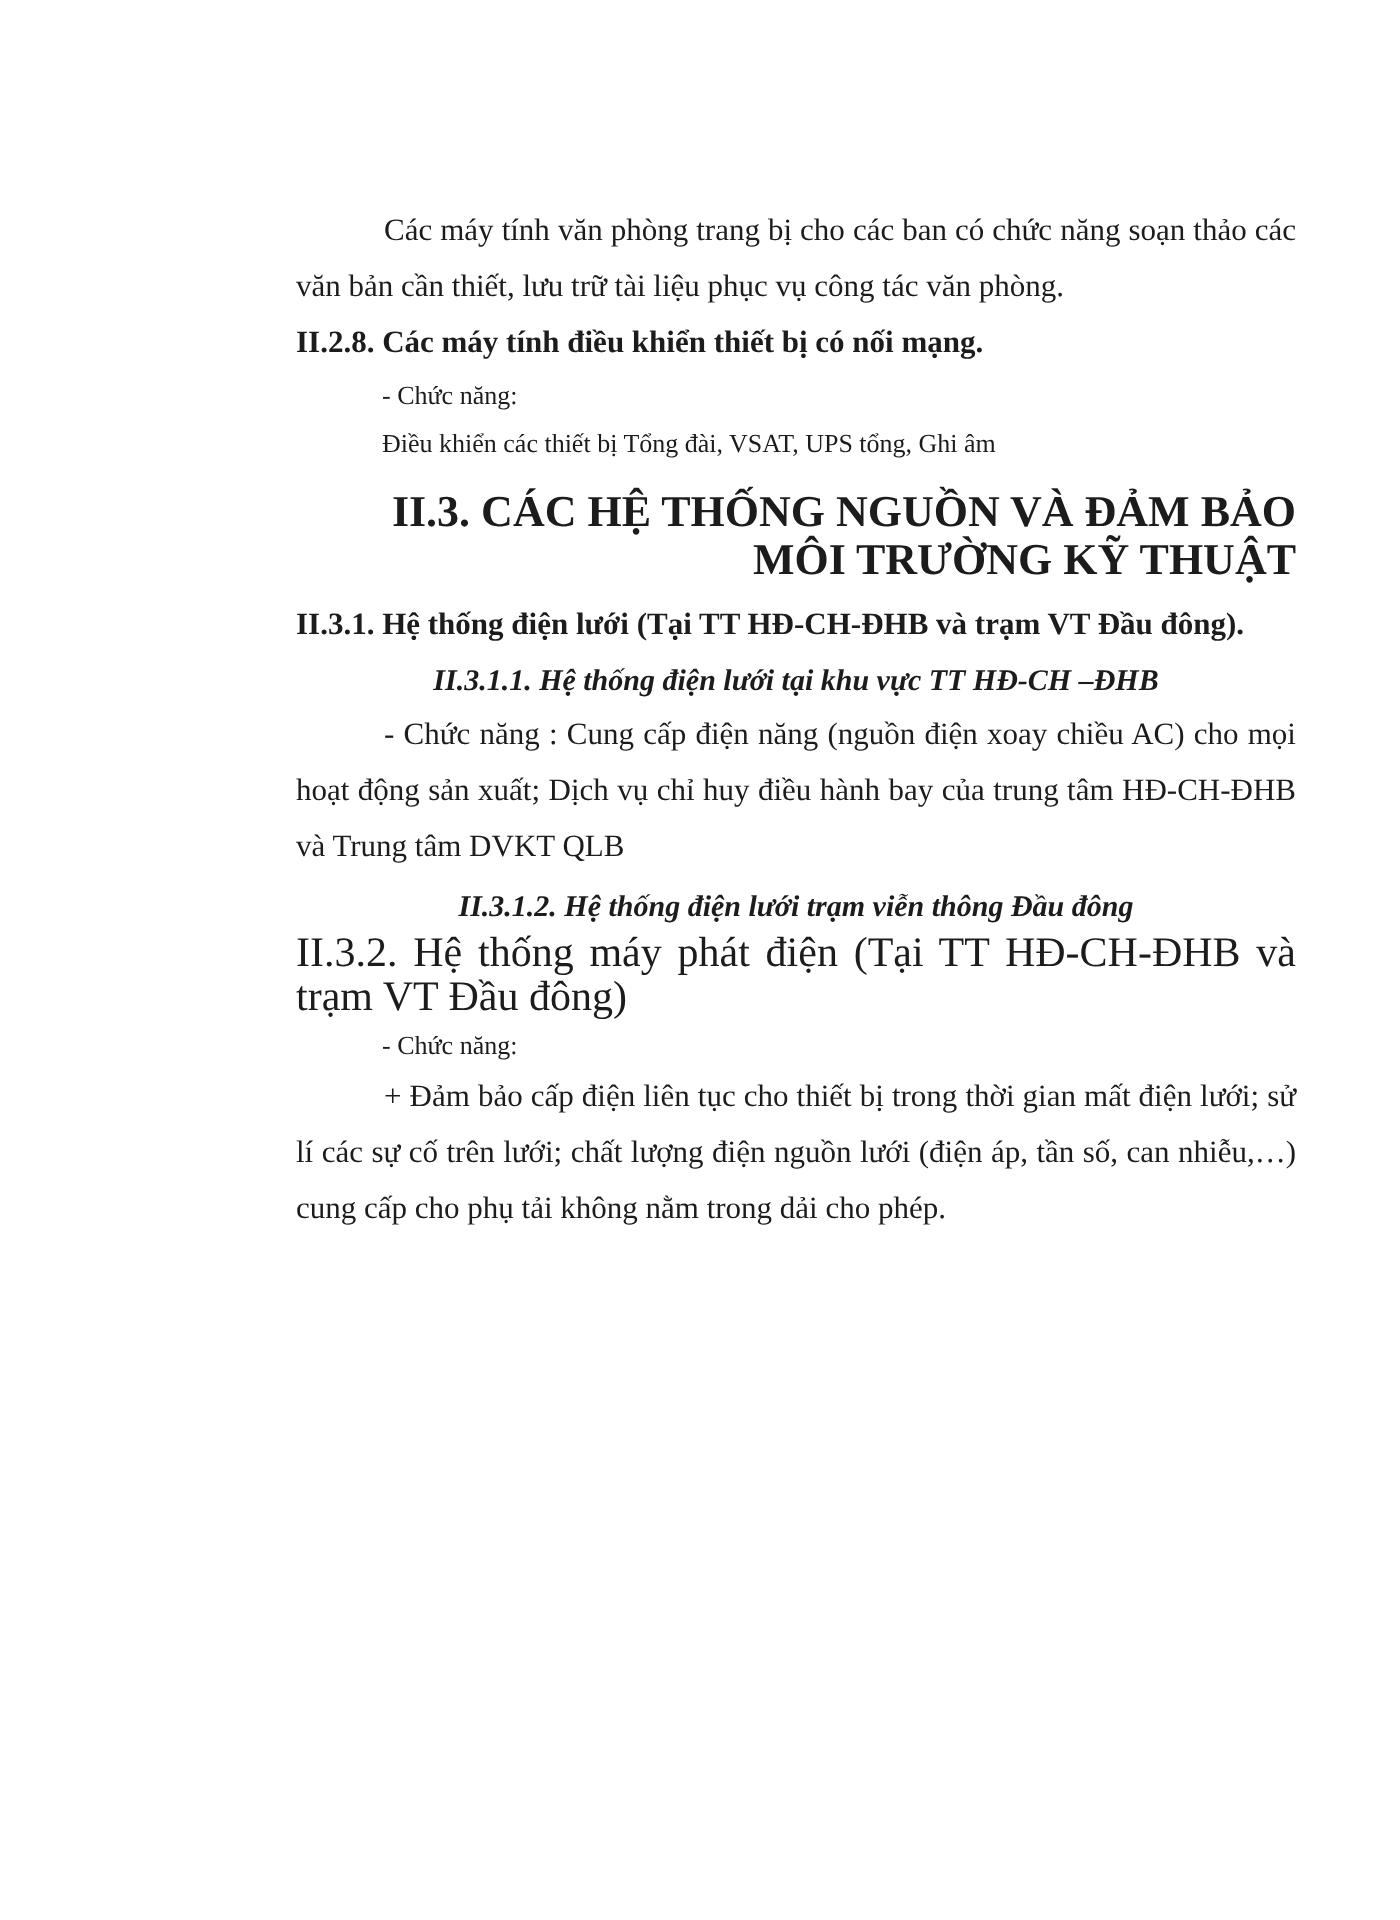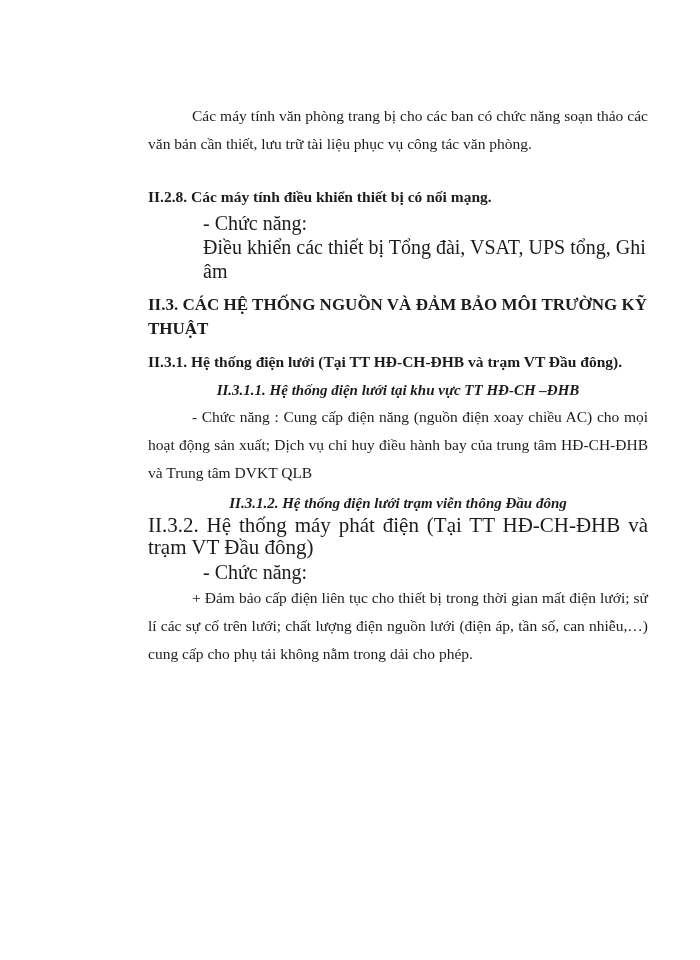"II.2.8. Các máy tính điều" .mt16 { margin-top: 28px -> 3px }
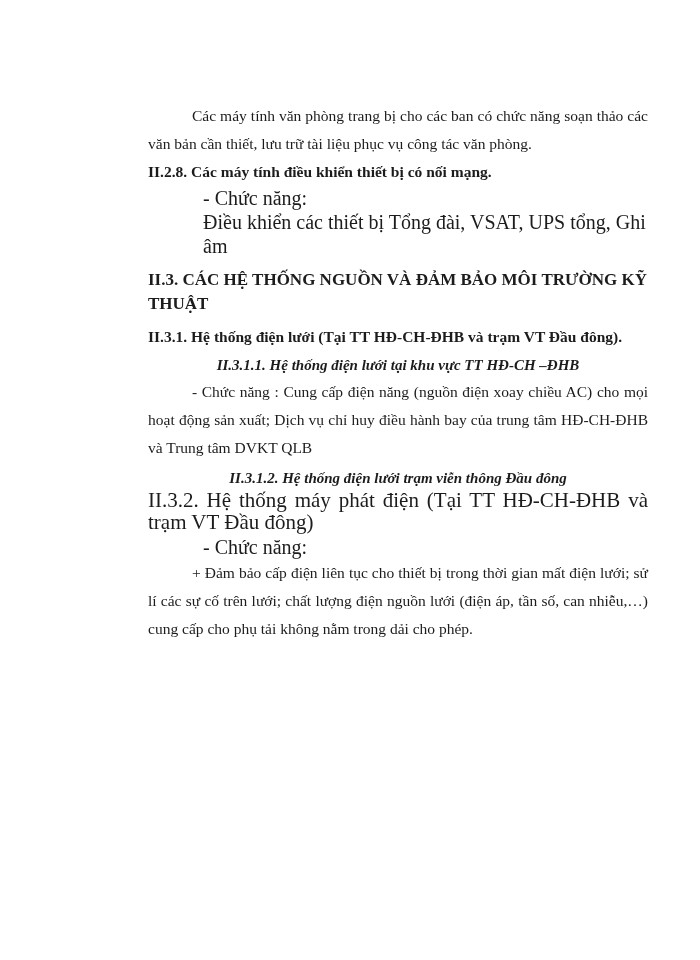"- Chức năng:" .subline { font-size: 20px -> 13px; margin: 0 0 0 55px -> 0 0 0 43px }
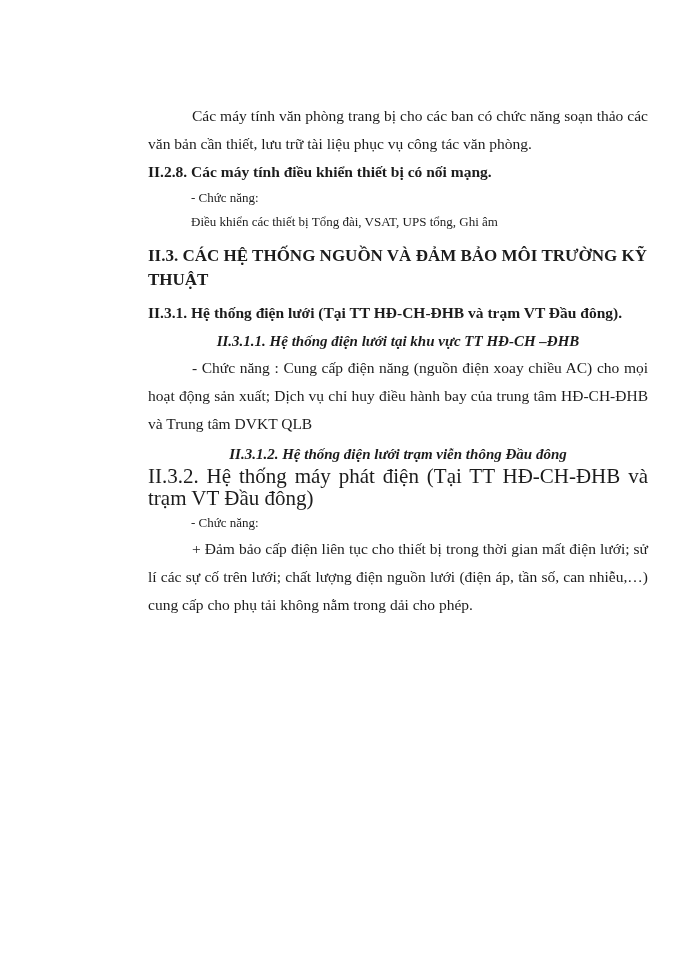"II.3. CÁC HỆ THỐNG NGUỒN" .h-center { font-size: 17px -> 22px; text-align: left -> right }
